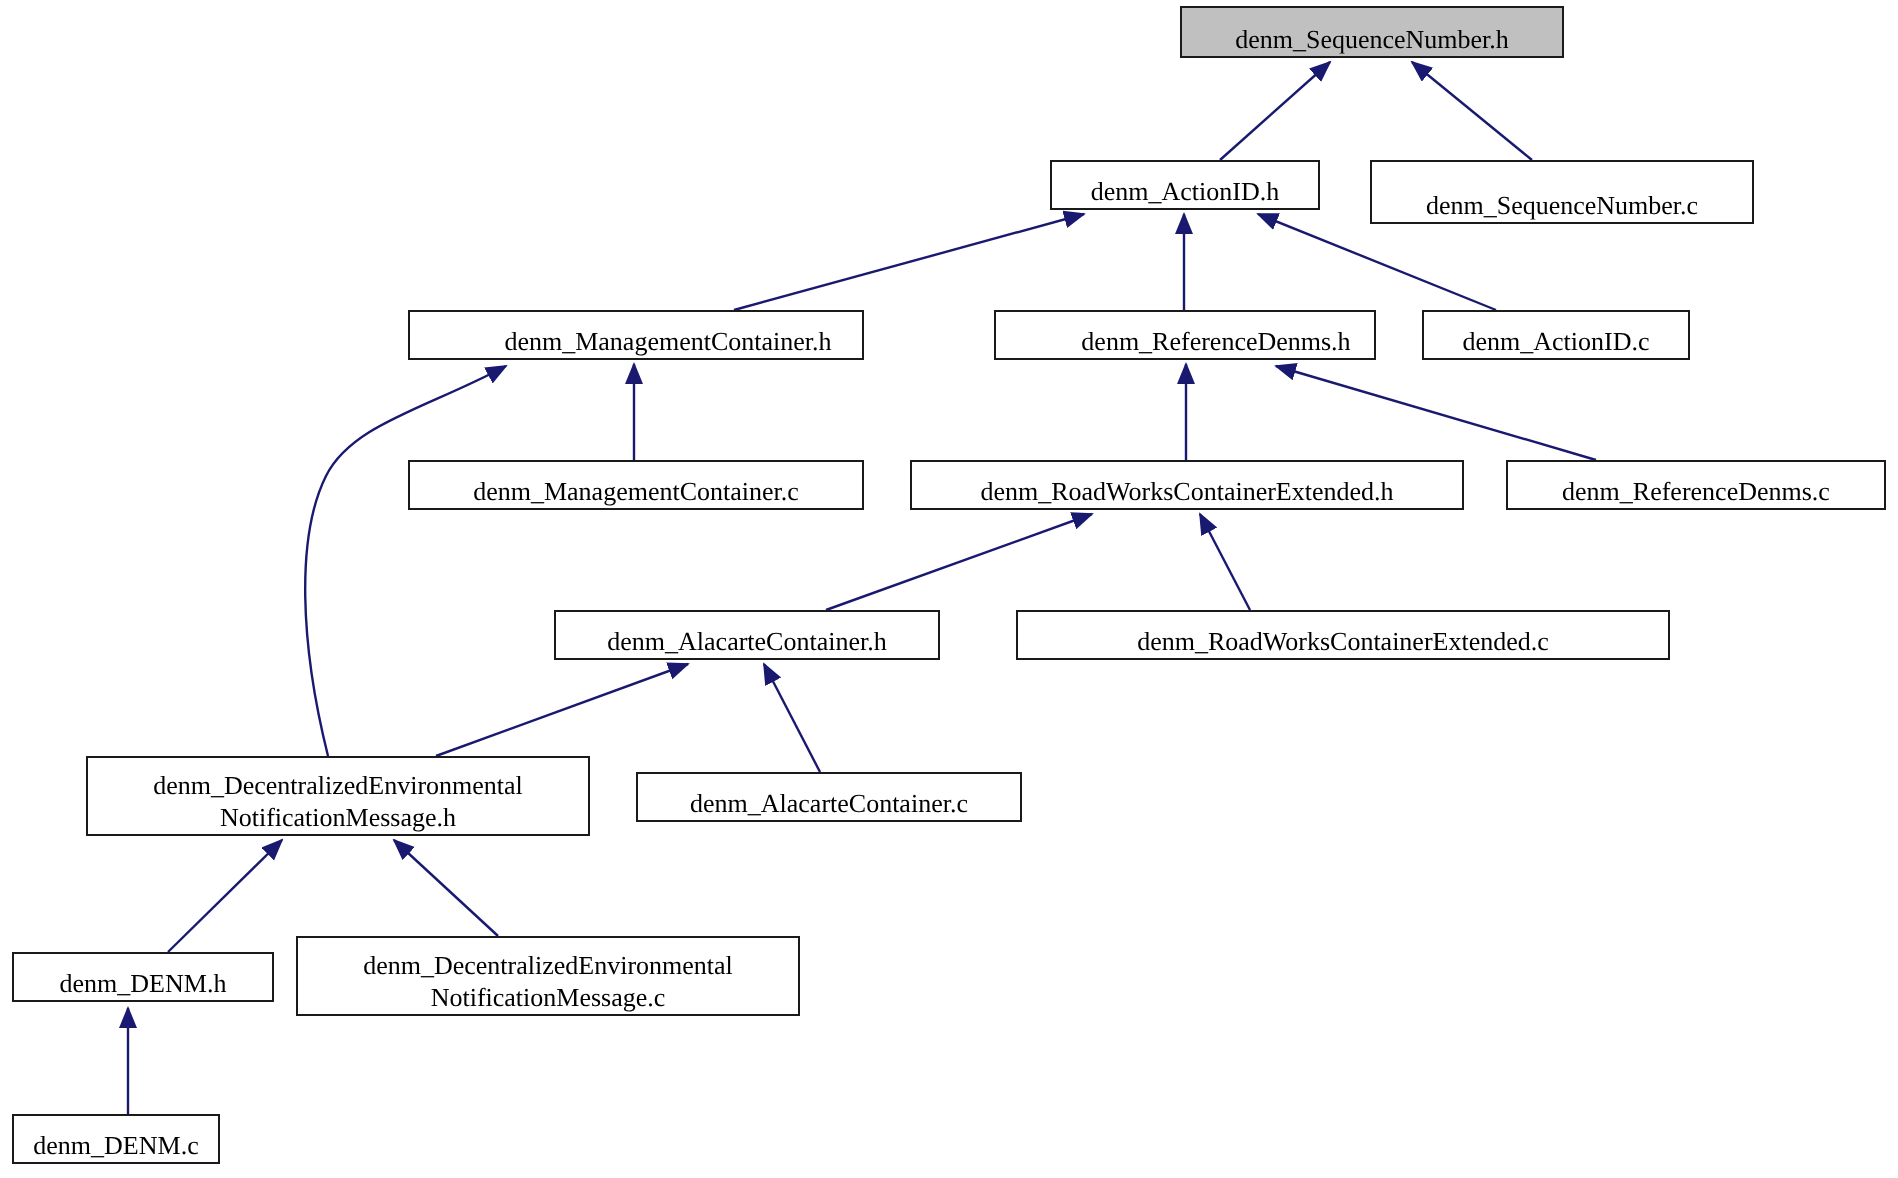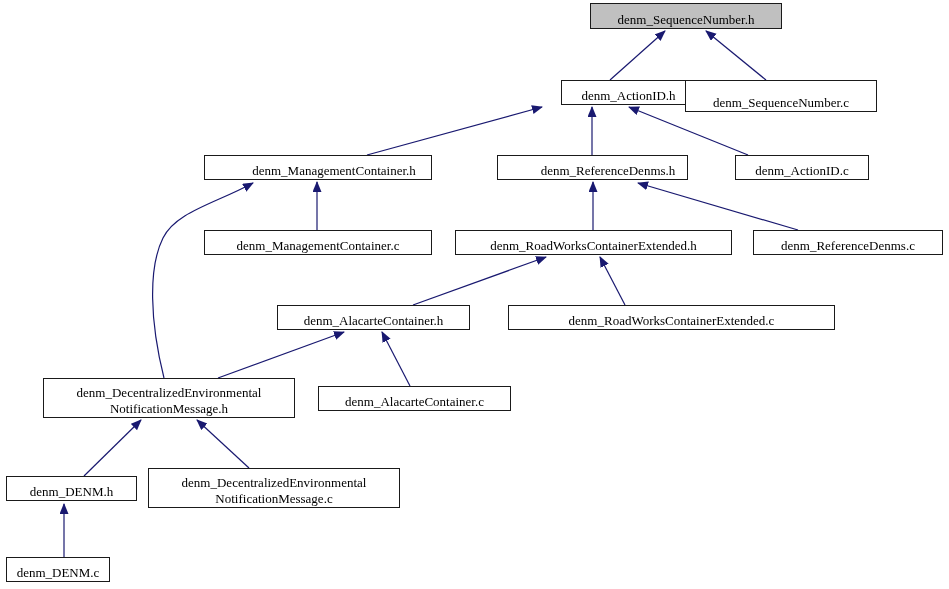"denm_ActionID.h" div.node { margin-left: 36px -> none }
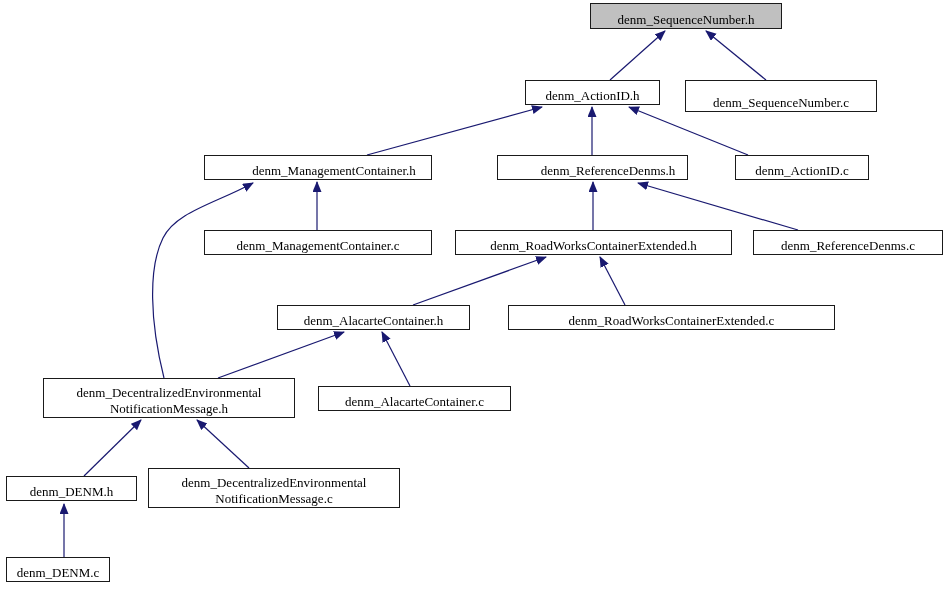"denm_ActionID.c" div.node { margin-left: 24px -> none }
